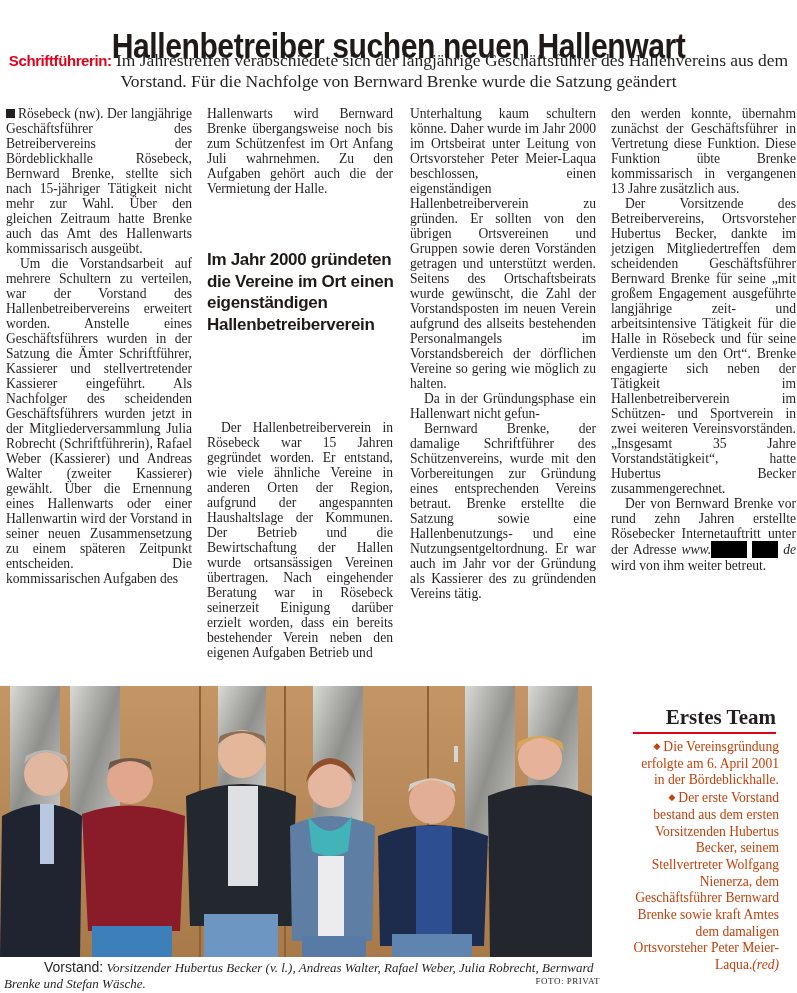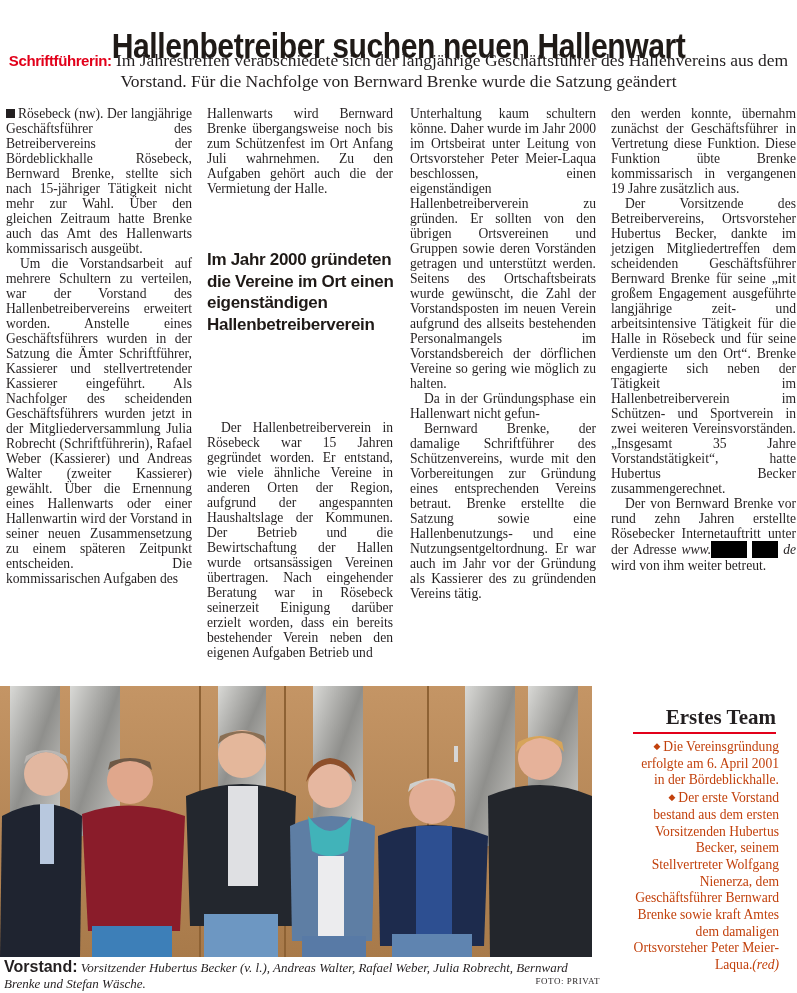"den werden konnte, übernahm zunächst" p.first { text: 19 -> 13 }
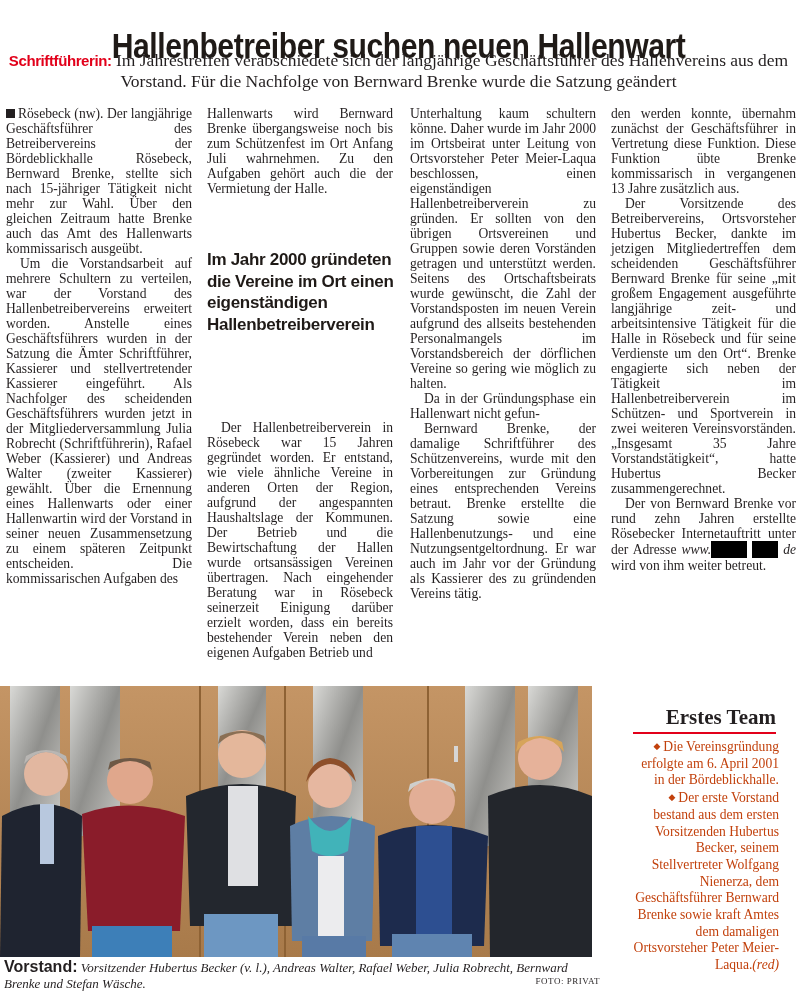"Vorstand:" #caption .lead { font-size: 16px -> 14px; font-weight: bold -> normal; margin-left: none -> 40px }
